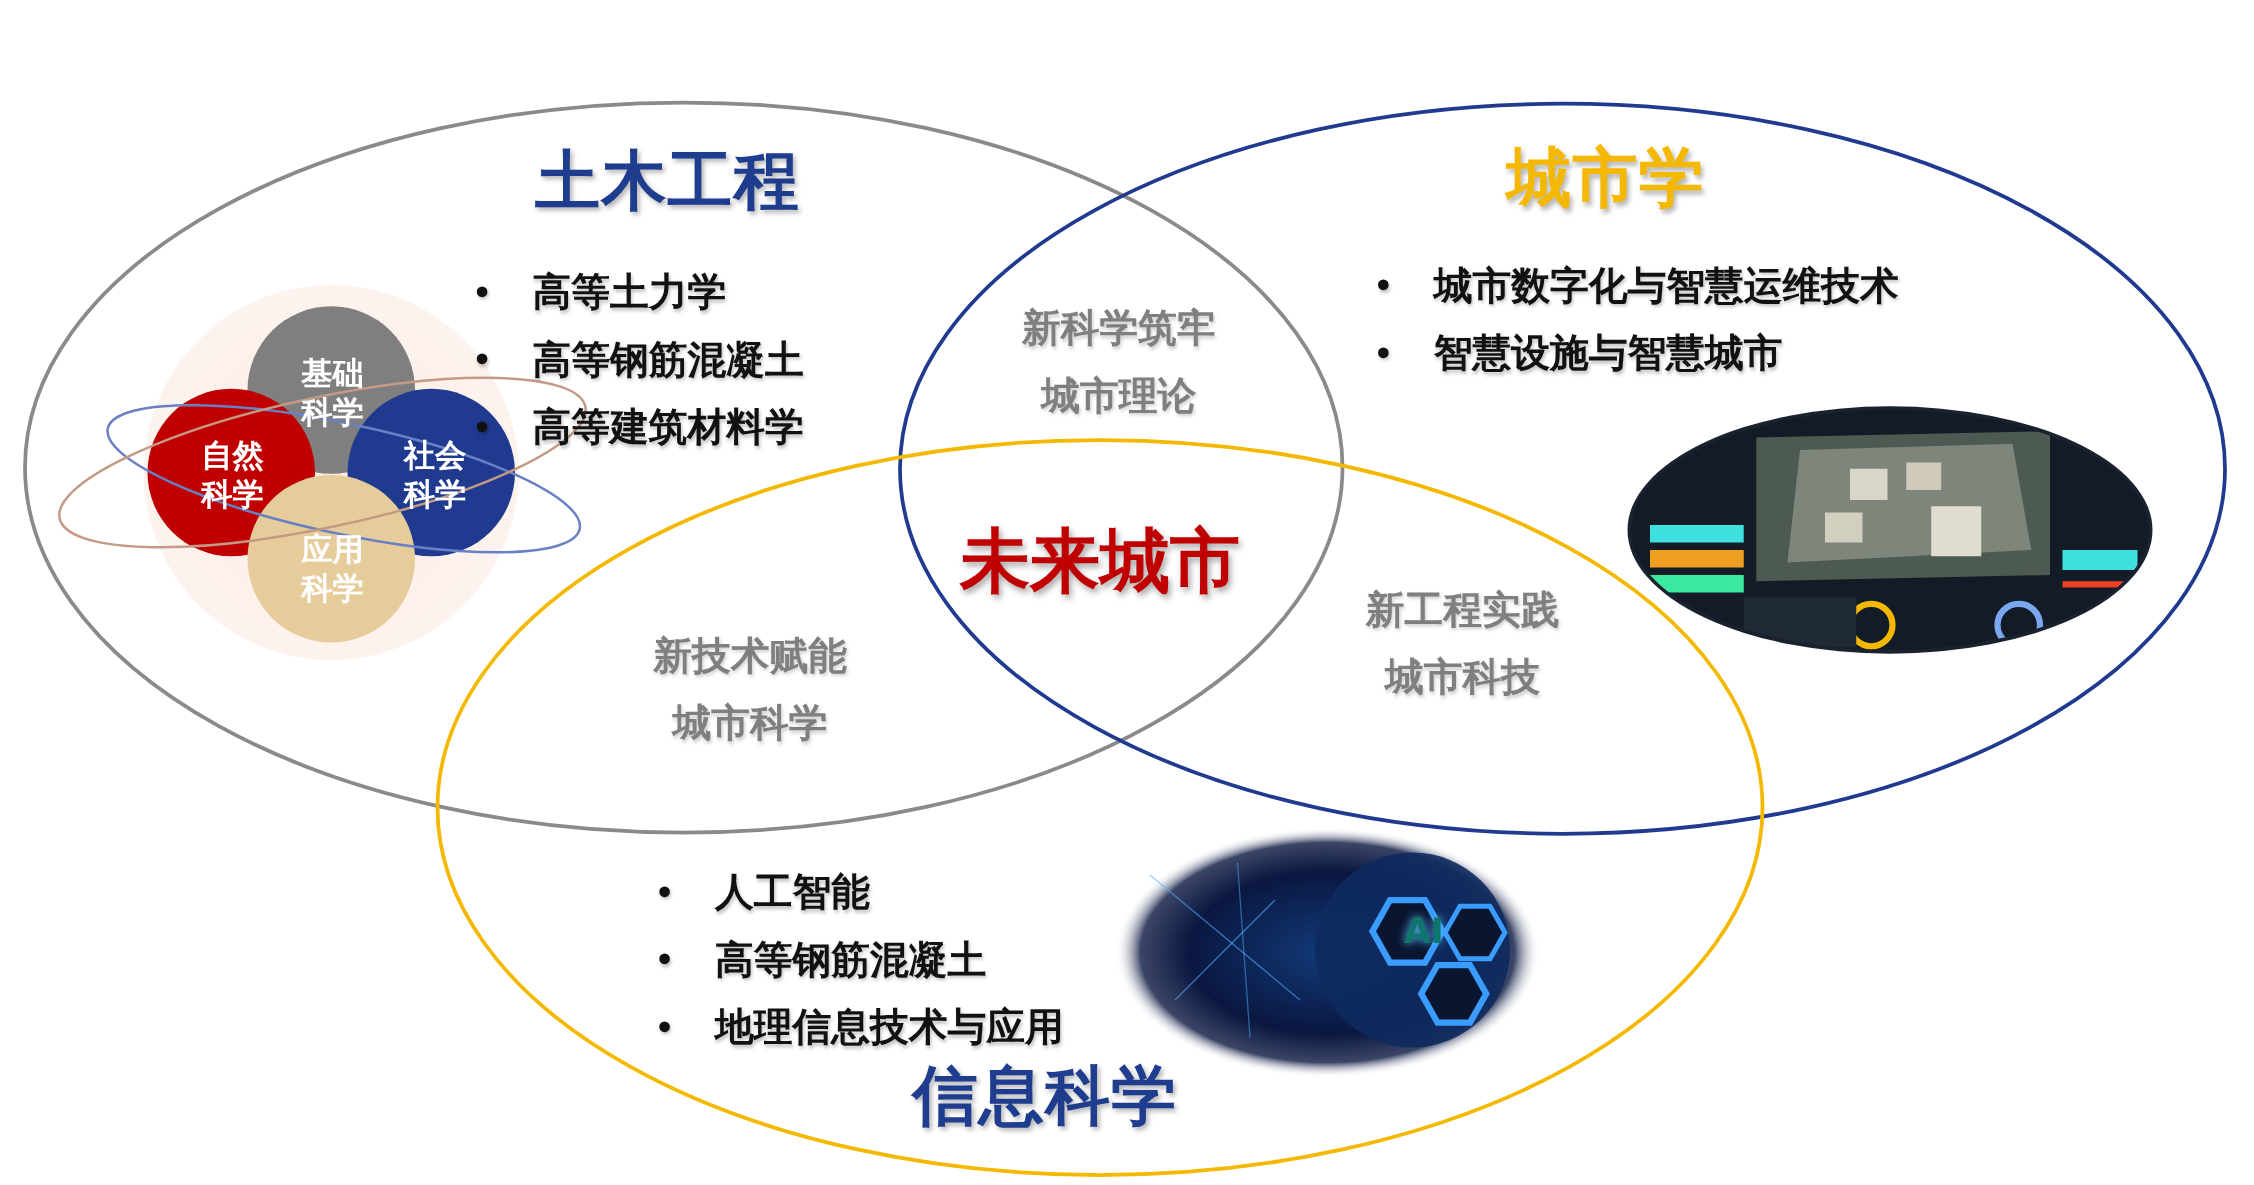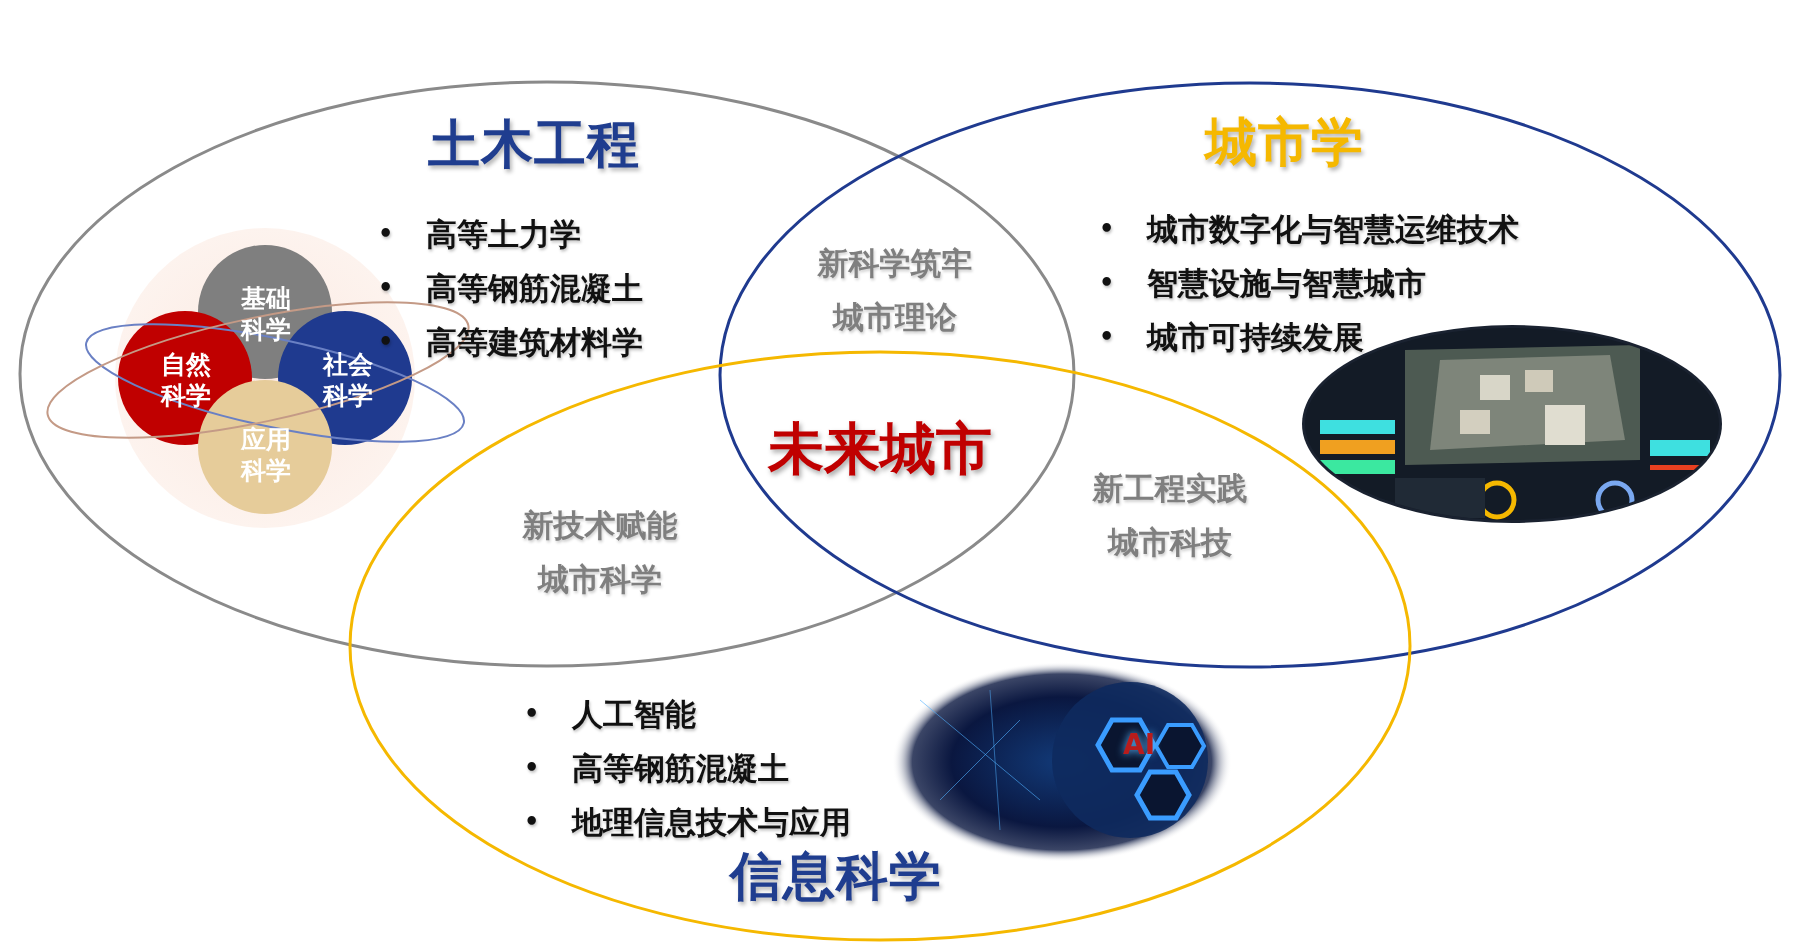"城市可持续发展" li { html: <li>城市可持续发展</li> -> none }
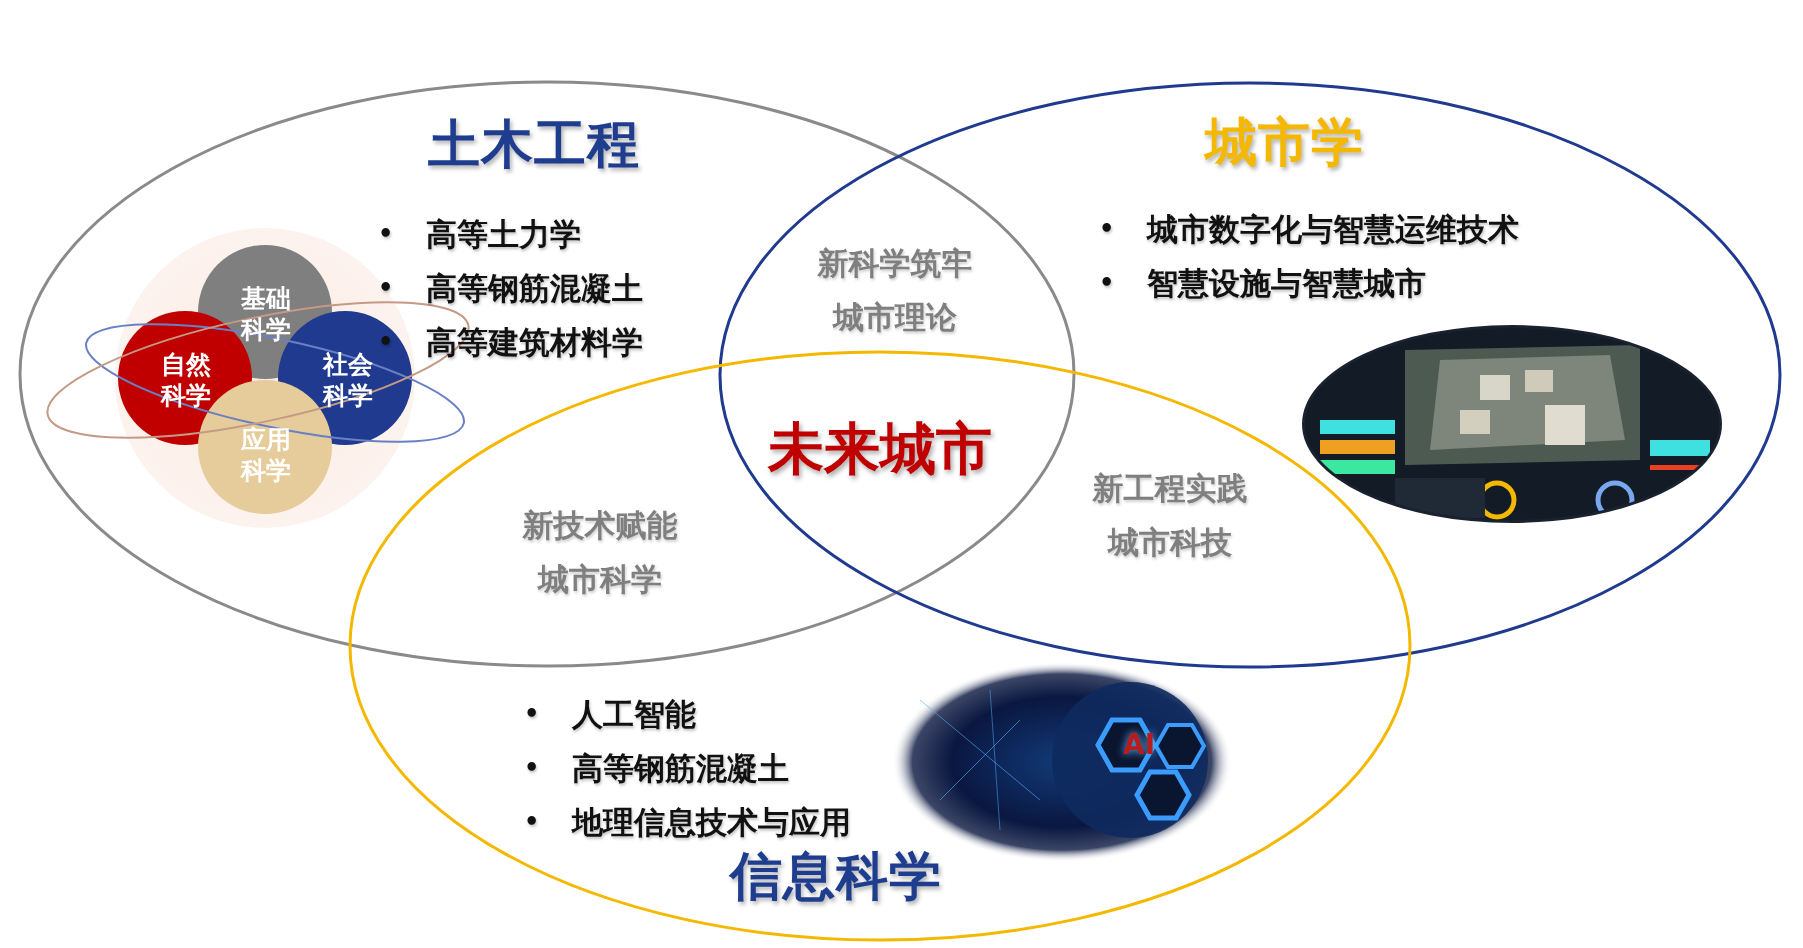"AI" div.t { color: #b91c1c -> #0f766e }
